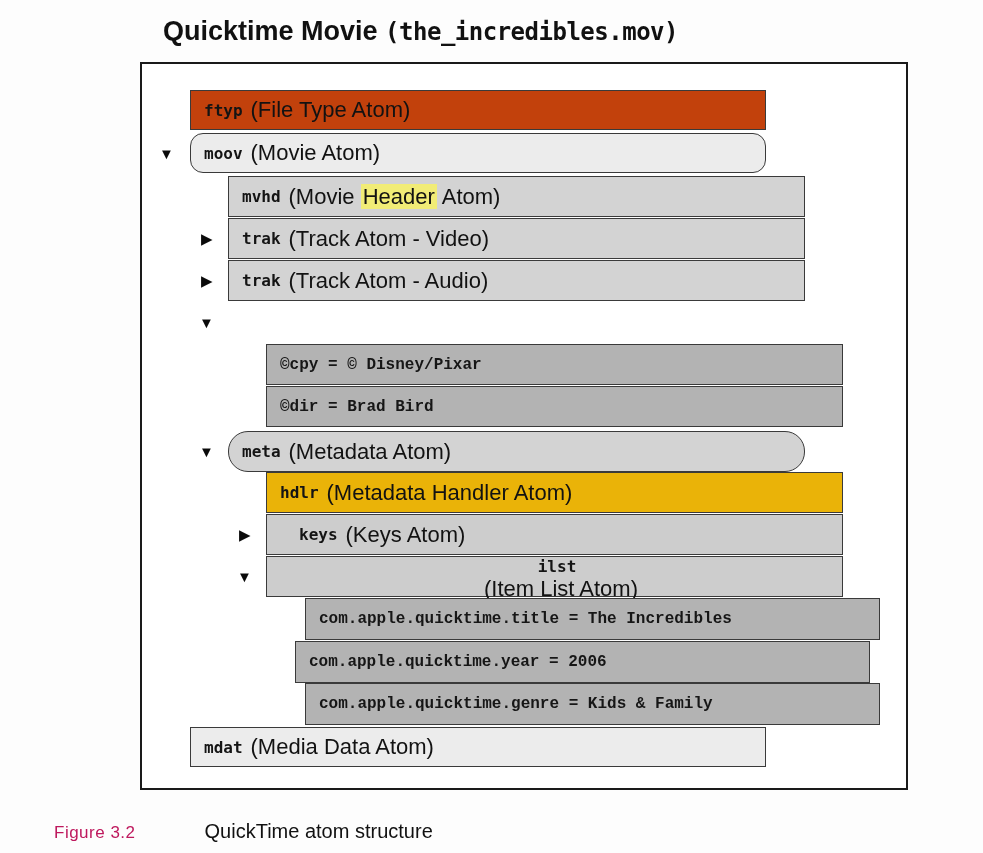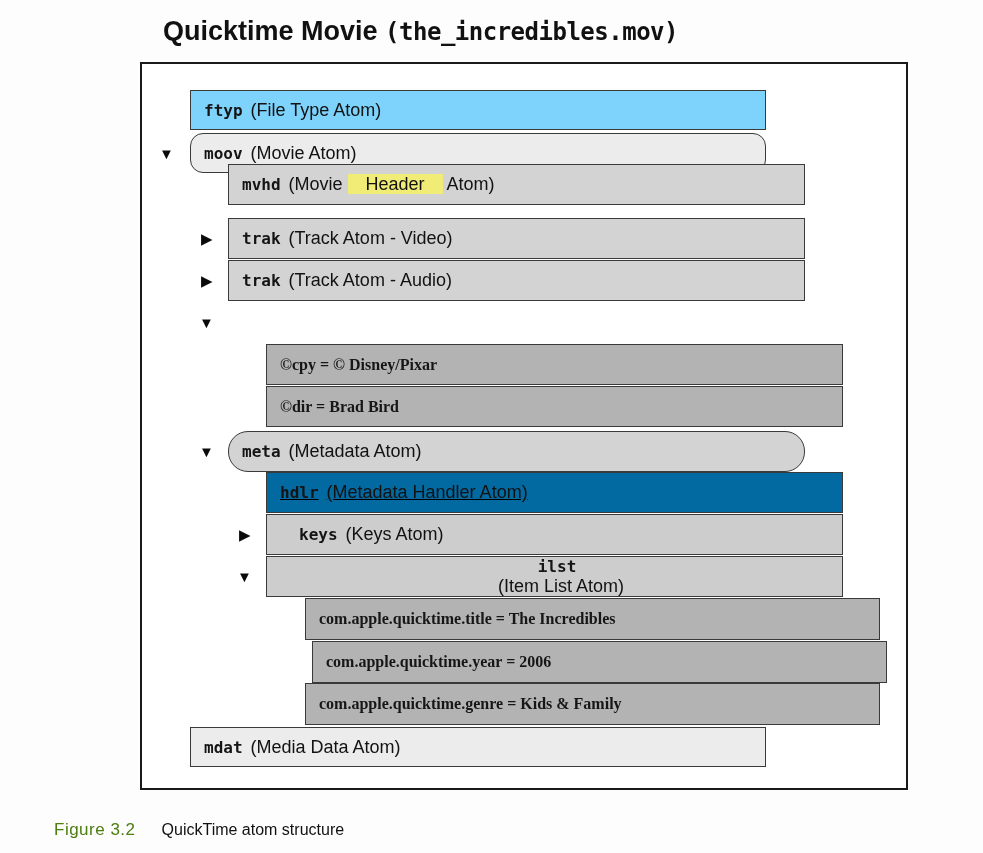"ftyp" div.row { background: #7dd3fc -> #c2410c }
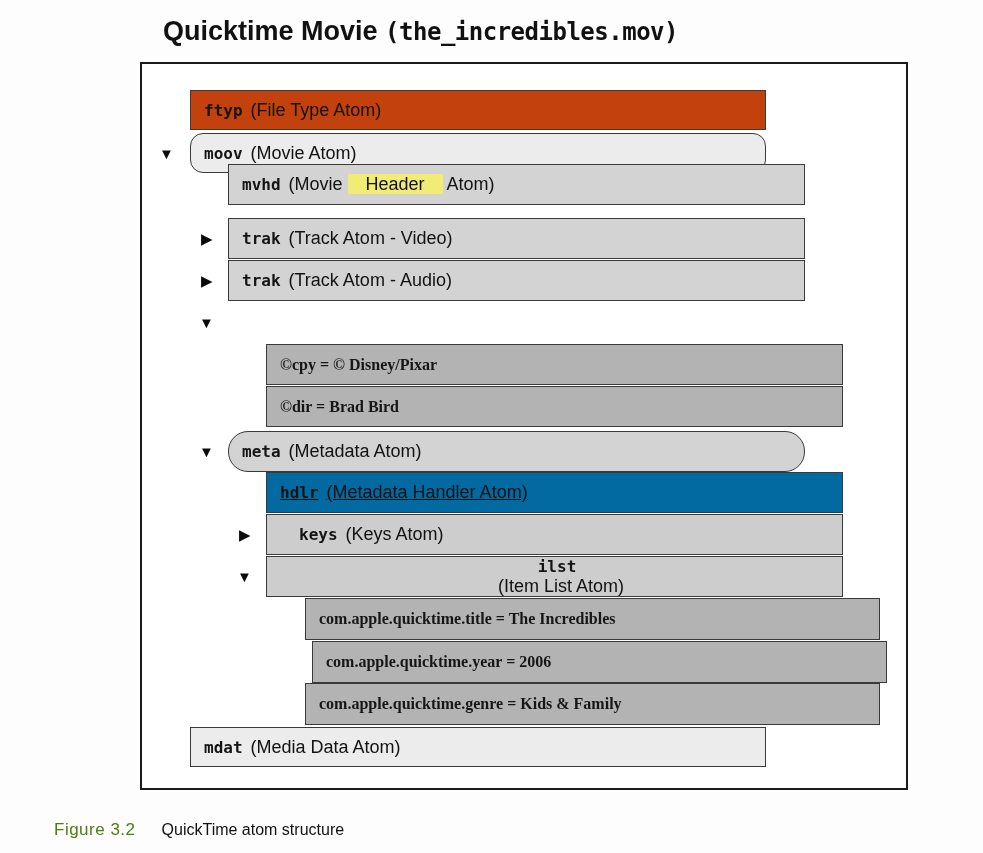"(File Type Atom)" .row .adesc { font-size: 18px -> 22px }
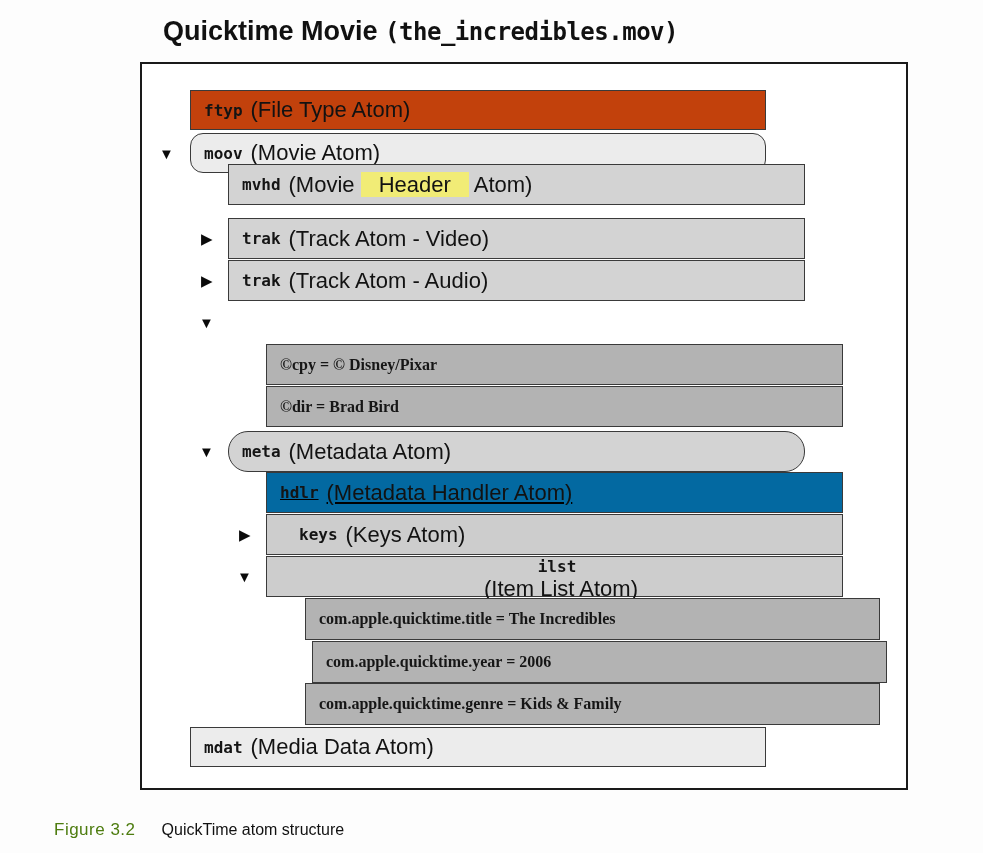"mvhd" div.row { top: 164px -> 176px }
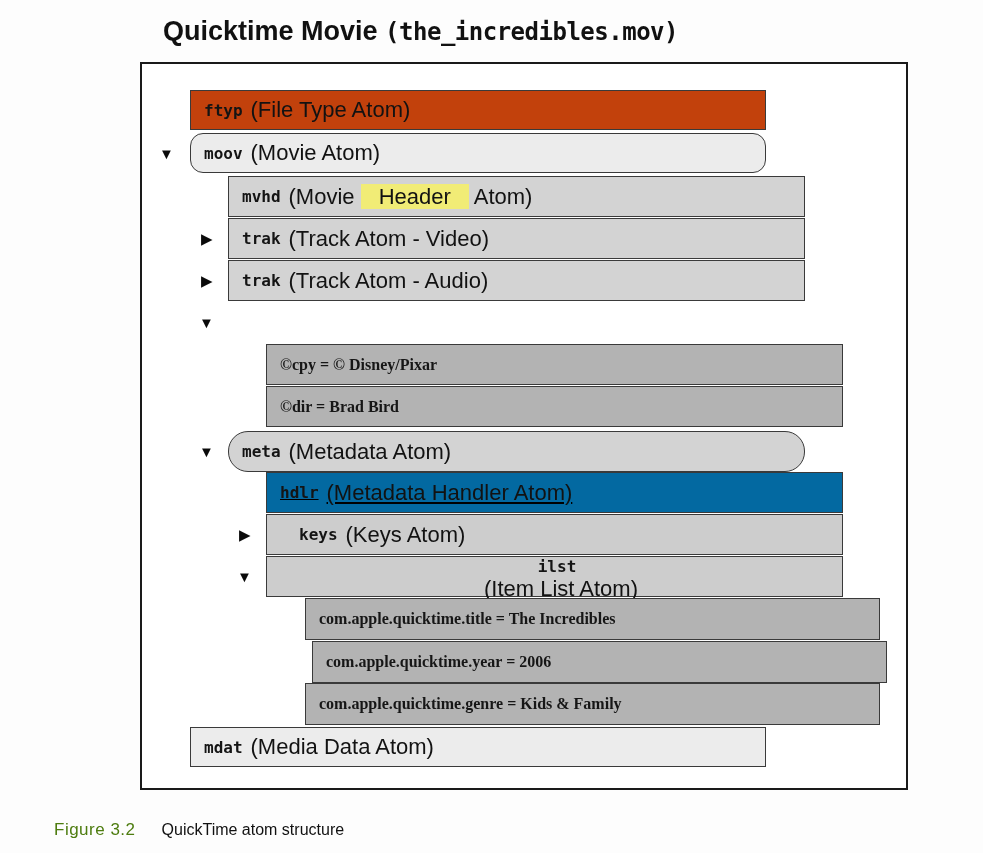"Header" .hl { padding: 0 18px -> 0 2px }
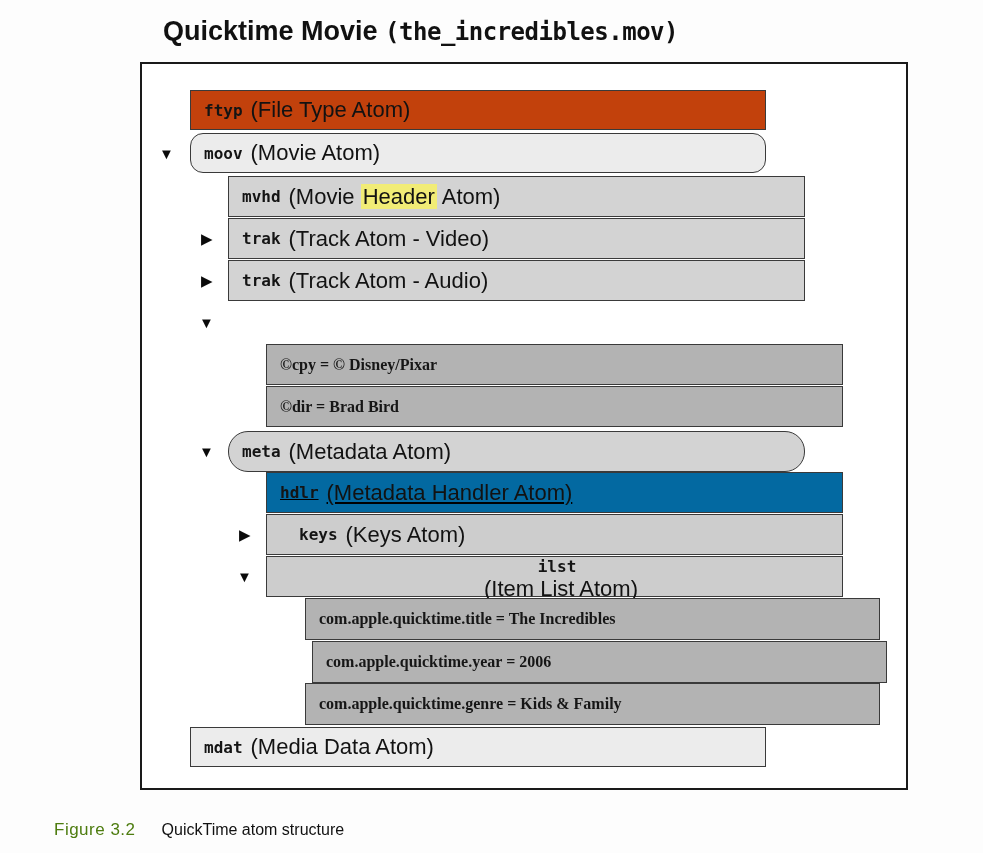"©cpy = © Disney/Pixar" .row .aval { font-family: Liberation Serif, serif -> Liberation Mono, monospace }
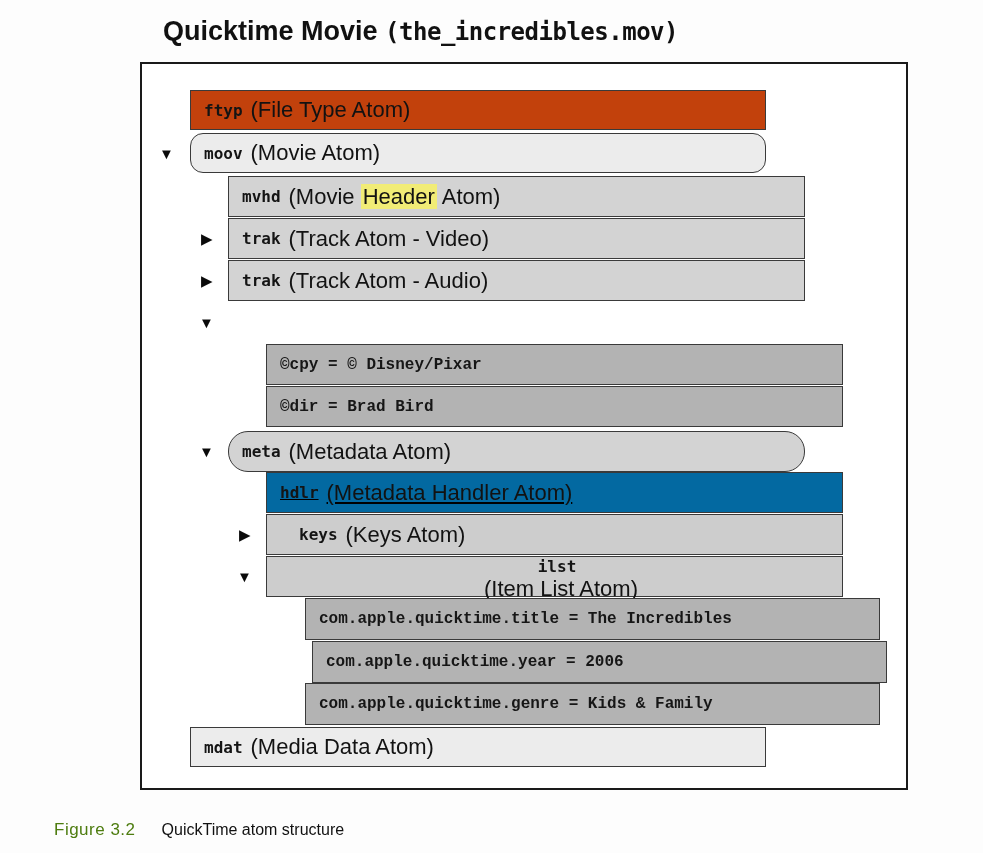"hdlr" div.row { background: #0369a1 -> #eab308; text-decoration: underline -> none }
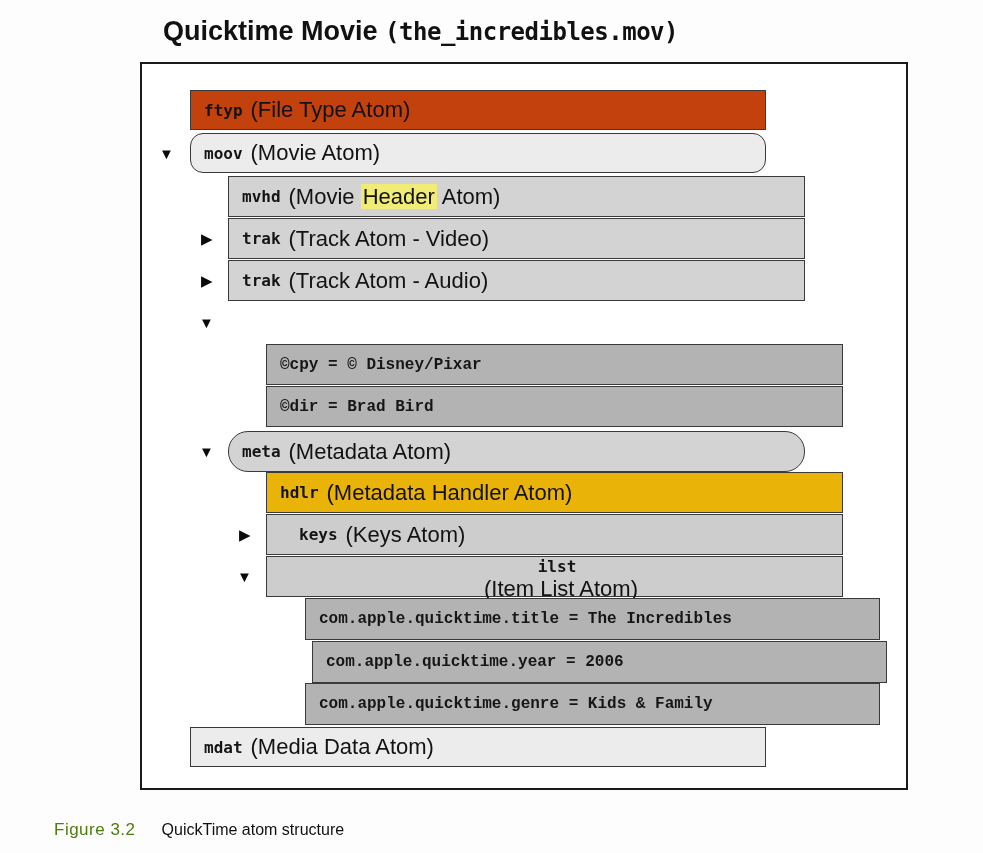"com.apple.quicktime.year = 2006" div.row { left: 312px -> 295px }
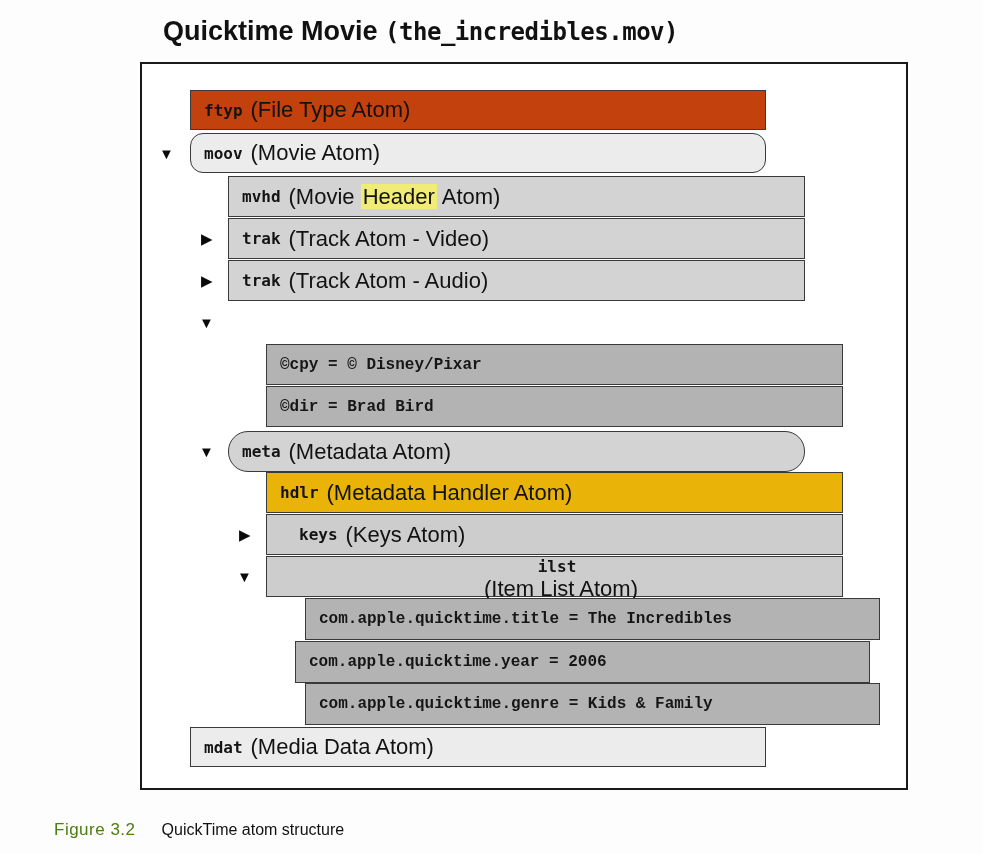"Figure 3.2" .caption .fig { color: #4d7c0f -> #be185d }
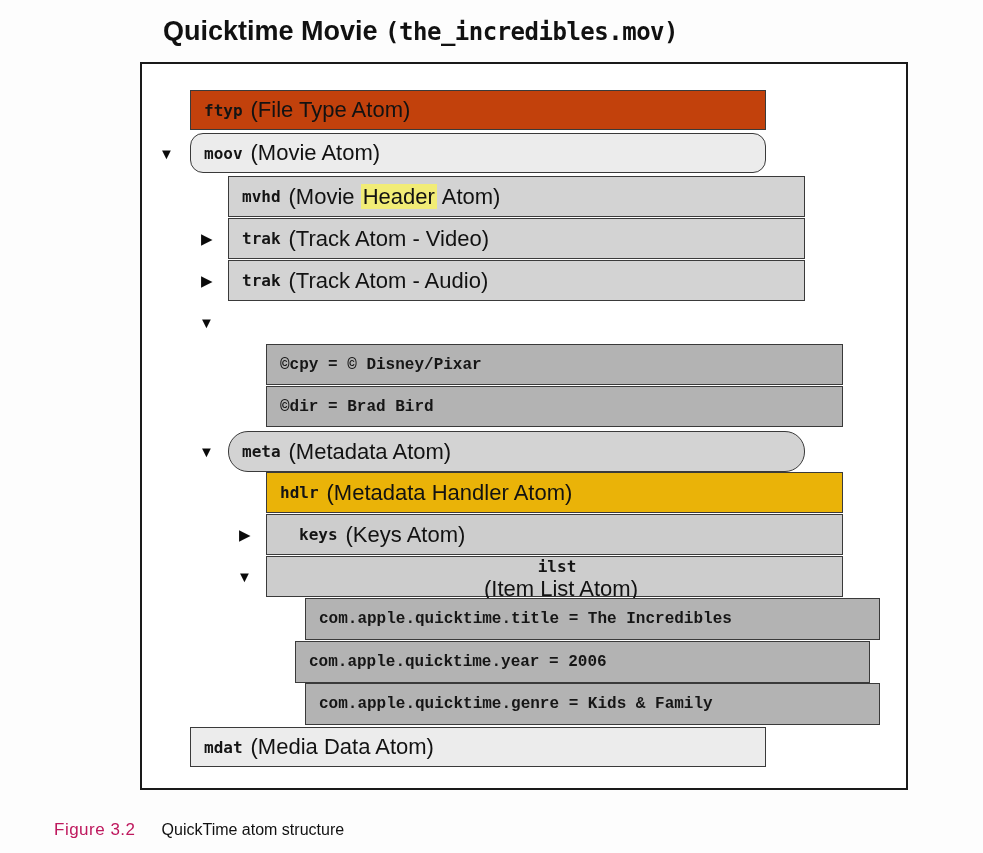"QuickTime atom structure" .caption .ctext { font-size: 16px -> 20px; margin-left: none -> 43px }
